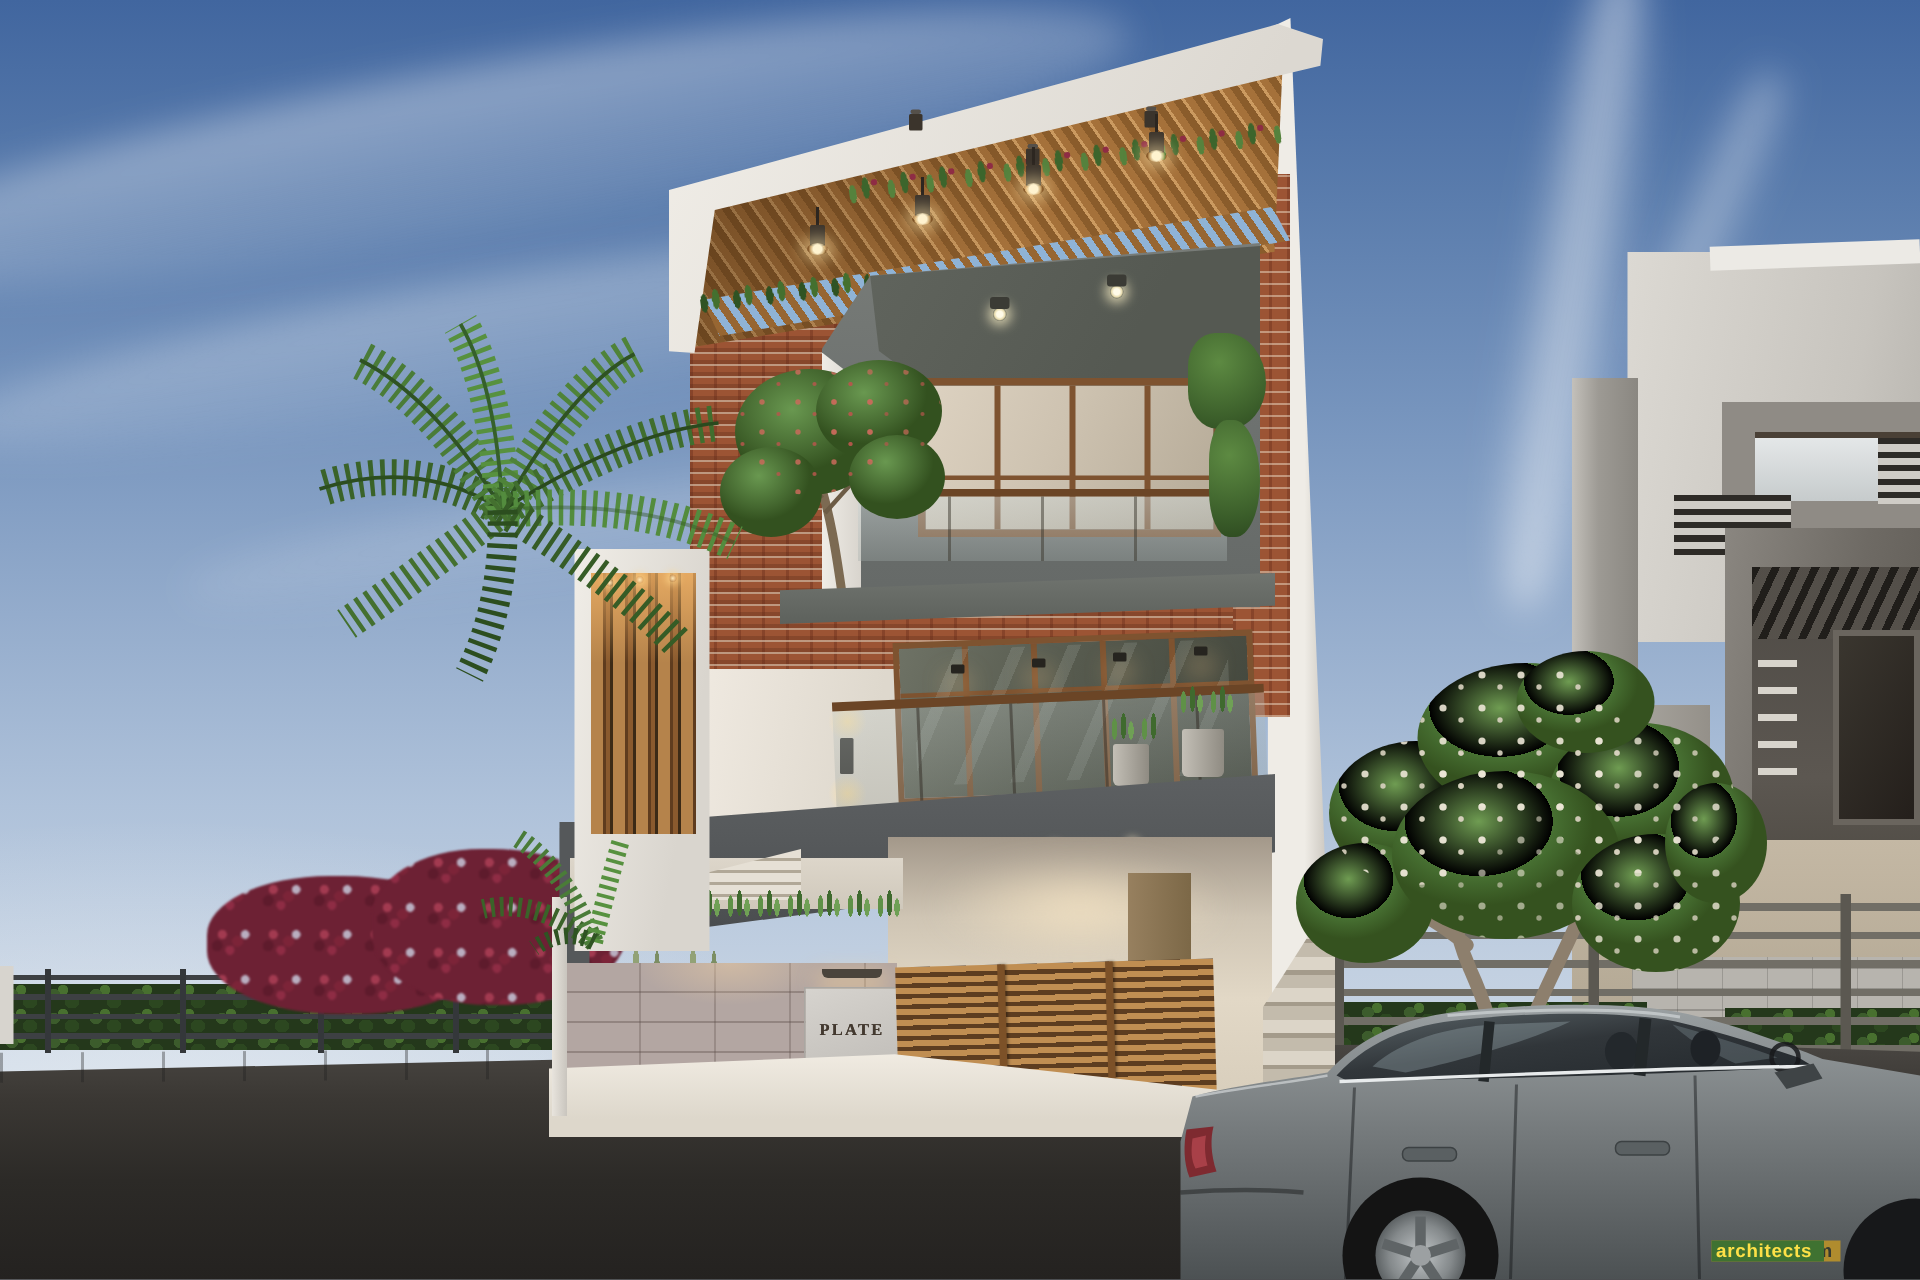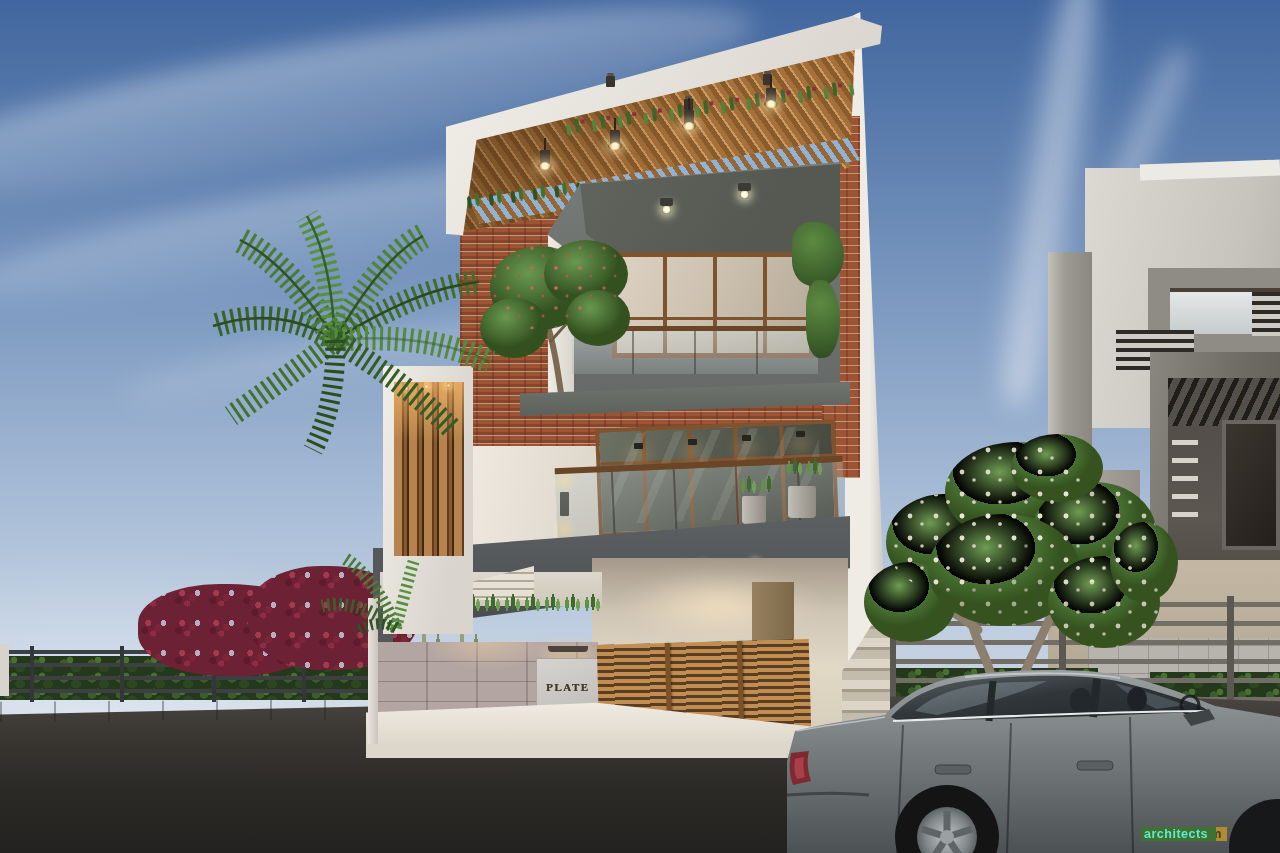"architects" .wm-green { color: #5eead4 -> #fde047 }
